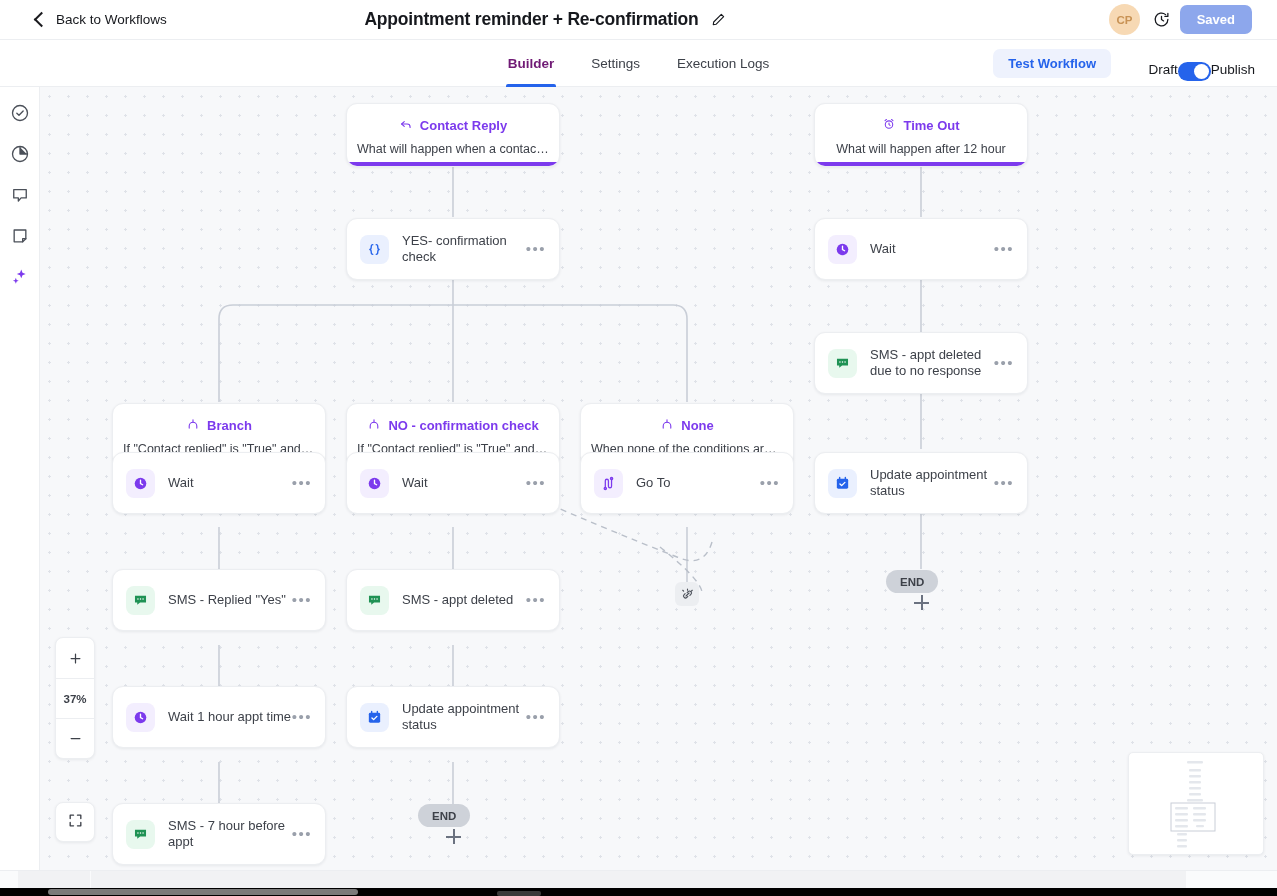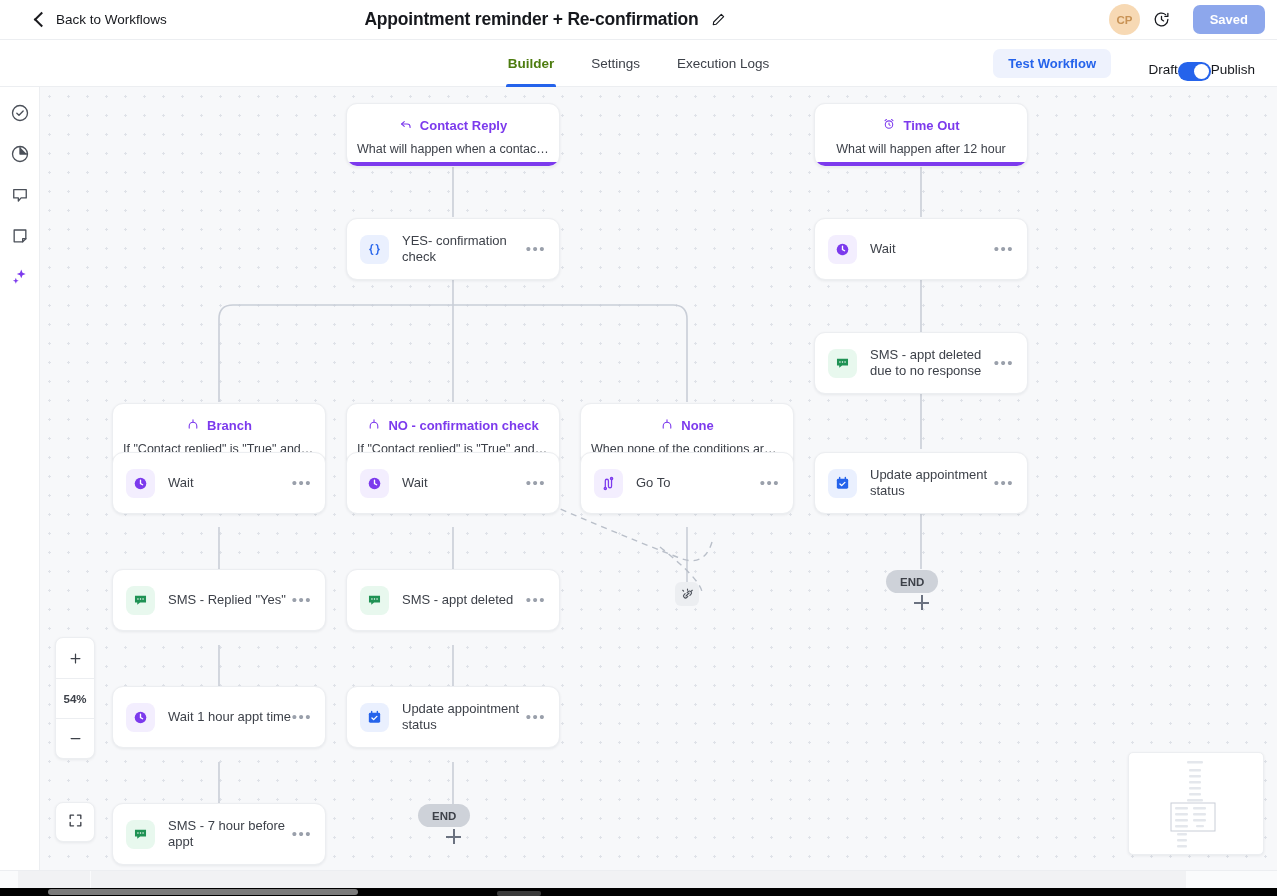"Saved" .saved-btn { right: 12px -> 25px }
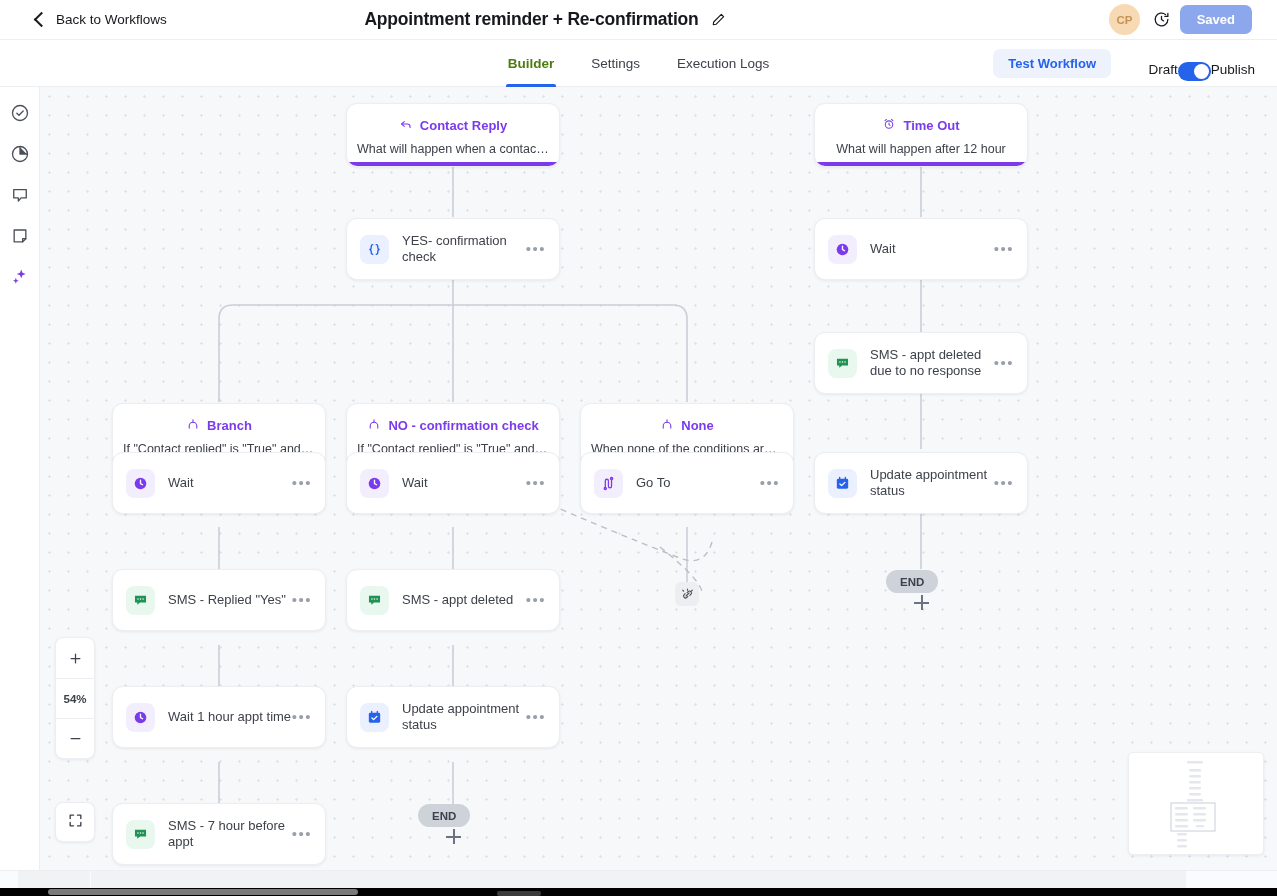"Builder" .tab.active { color: #4d7c0f -> #701a75 }
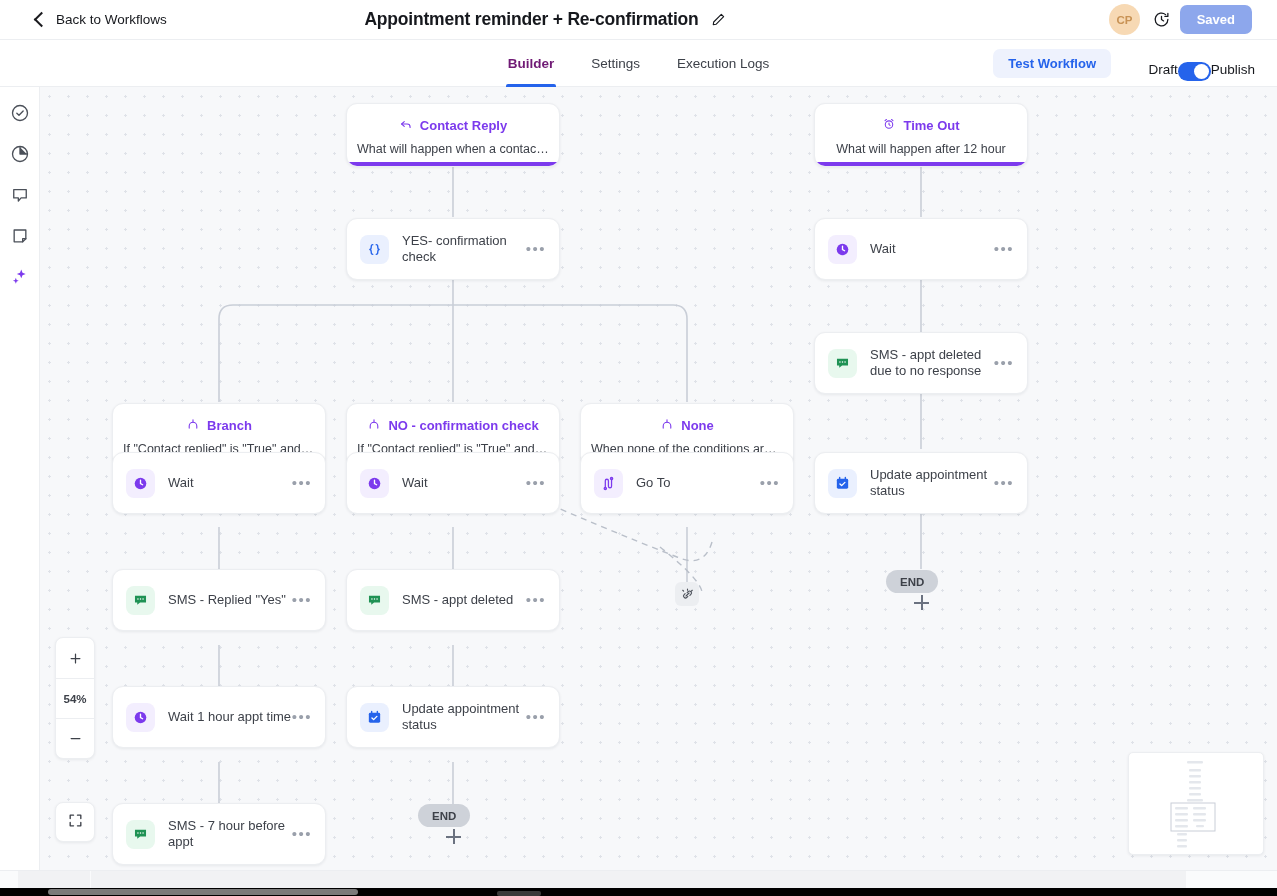"54%" span.zlevel { text: 54% -> 37% }
